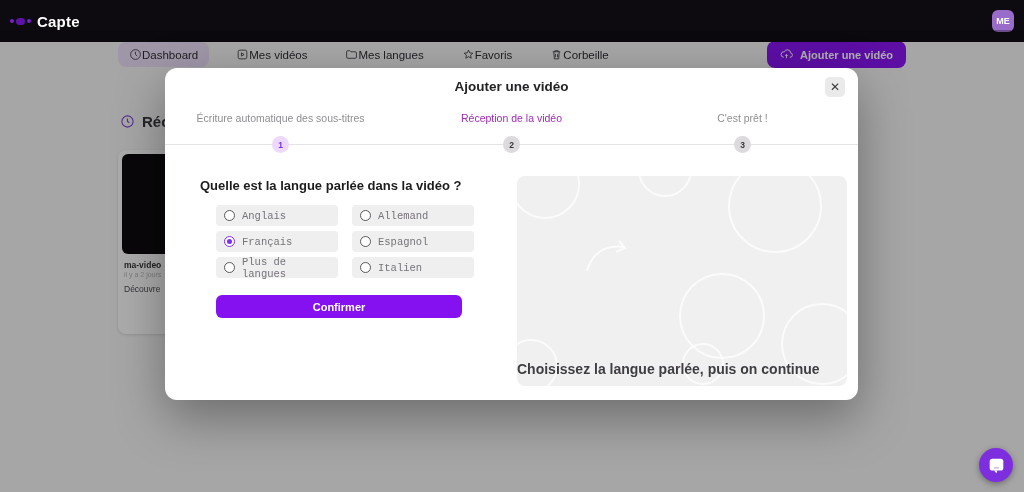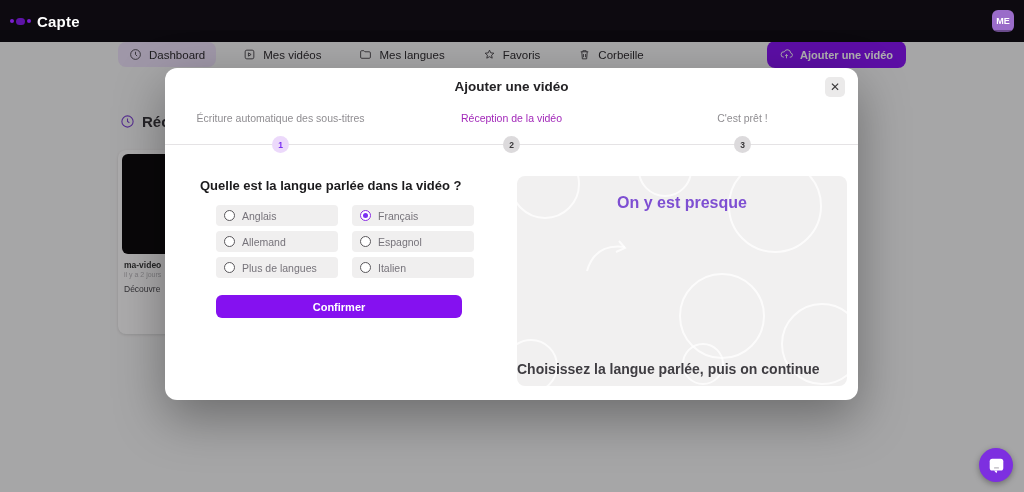"Dashboard" .nav-item { gap: 7px -> none }
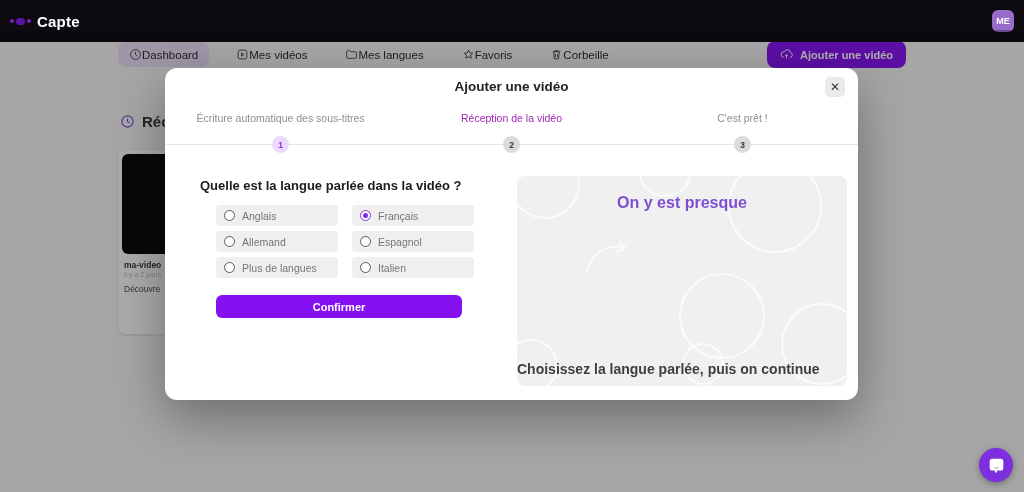"On y est presque" div.panel-title { html: <div>On y est presque</div> -> none }
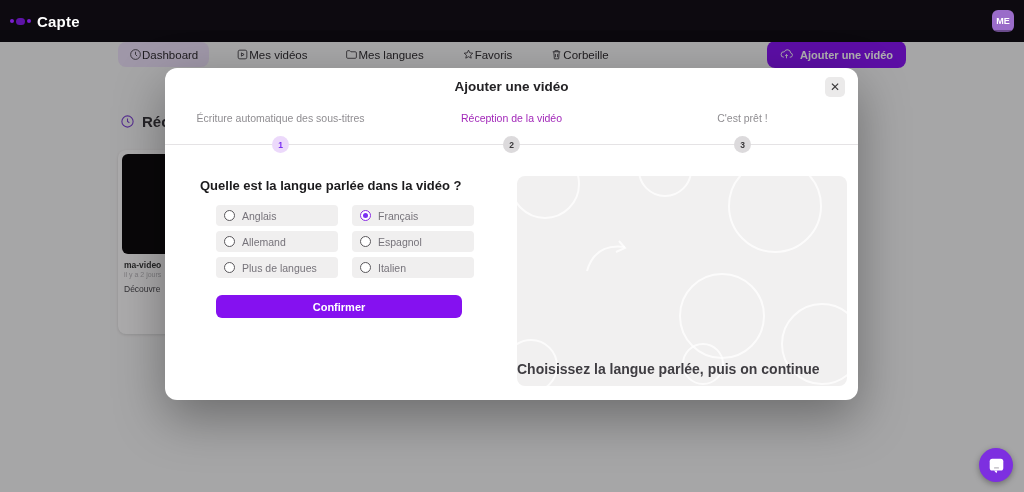"Anglais" .lang-label { font-family: none -> Liberation Mono, monospace }
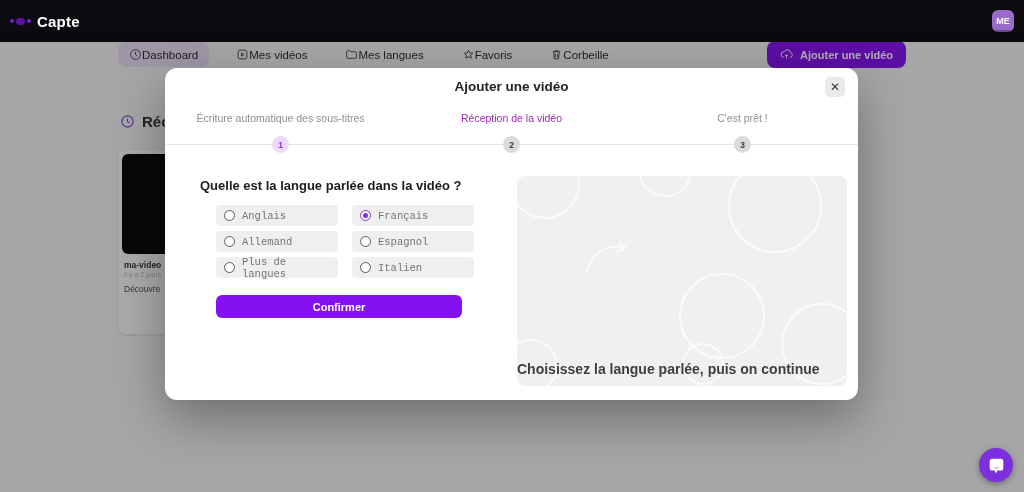"Français" div.lang-pill { order: before "Allemand" -> after "Allemand" }
